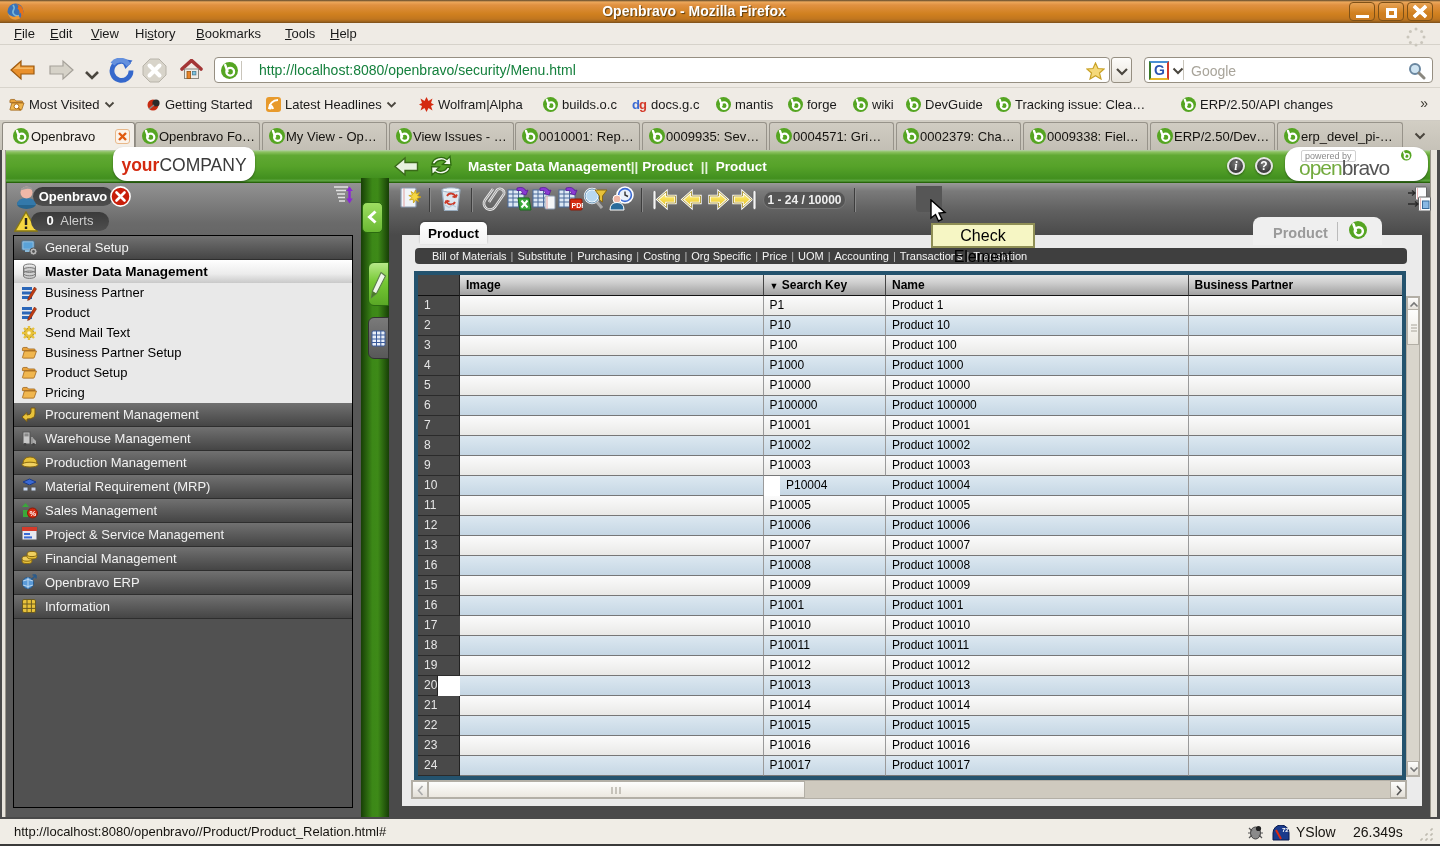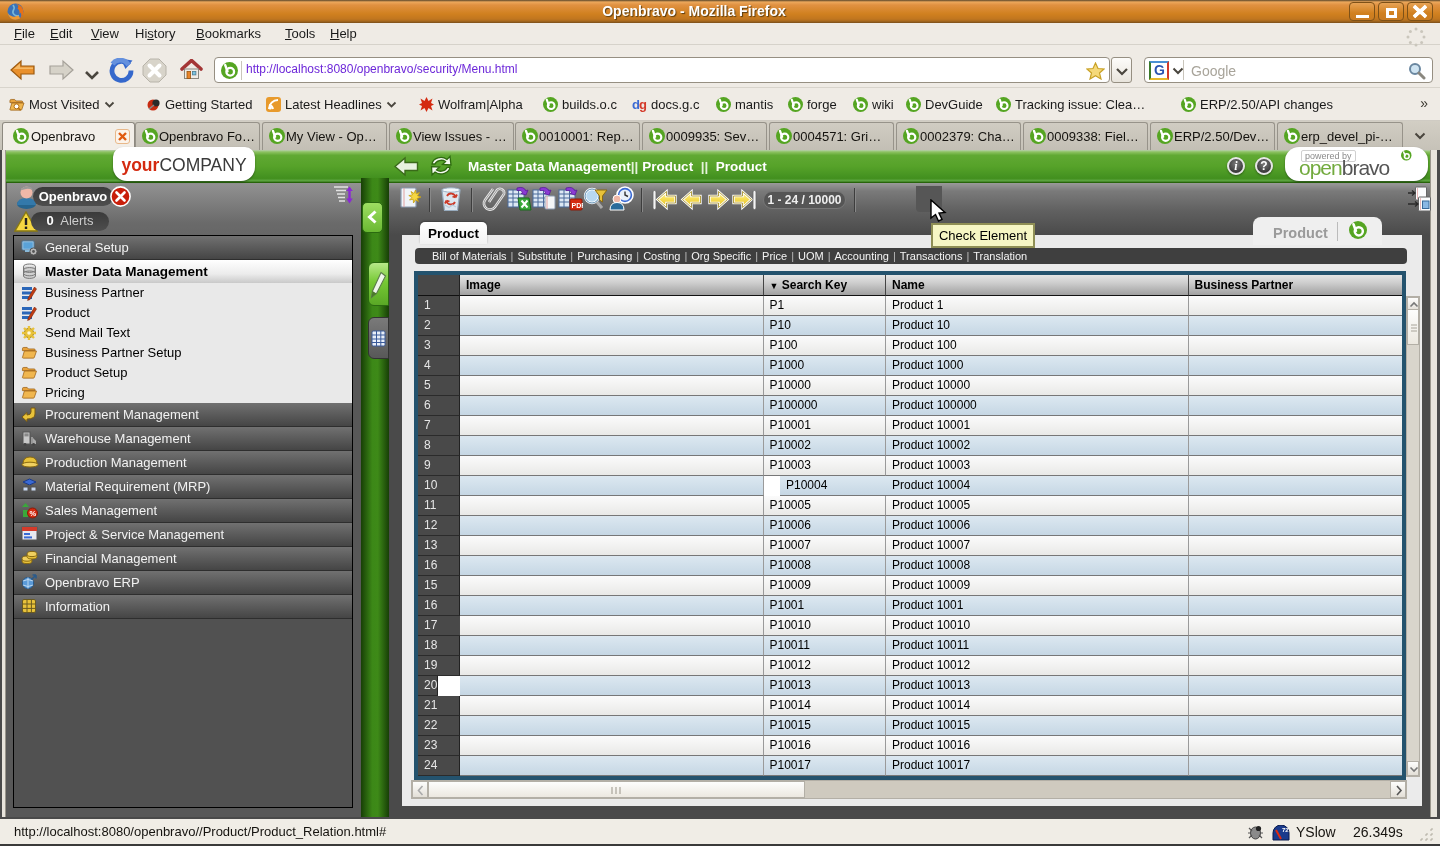"http://localhost:8080/openbravo/security" #urlfield .txt { color: #6d28d9 -> #15803d; font-size: 12px -> 14px; left: 31px -> 44px }
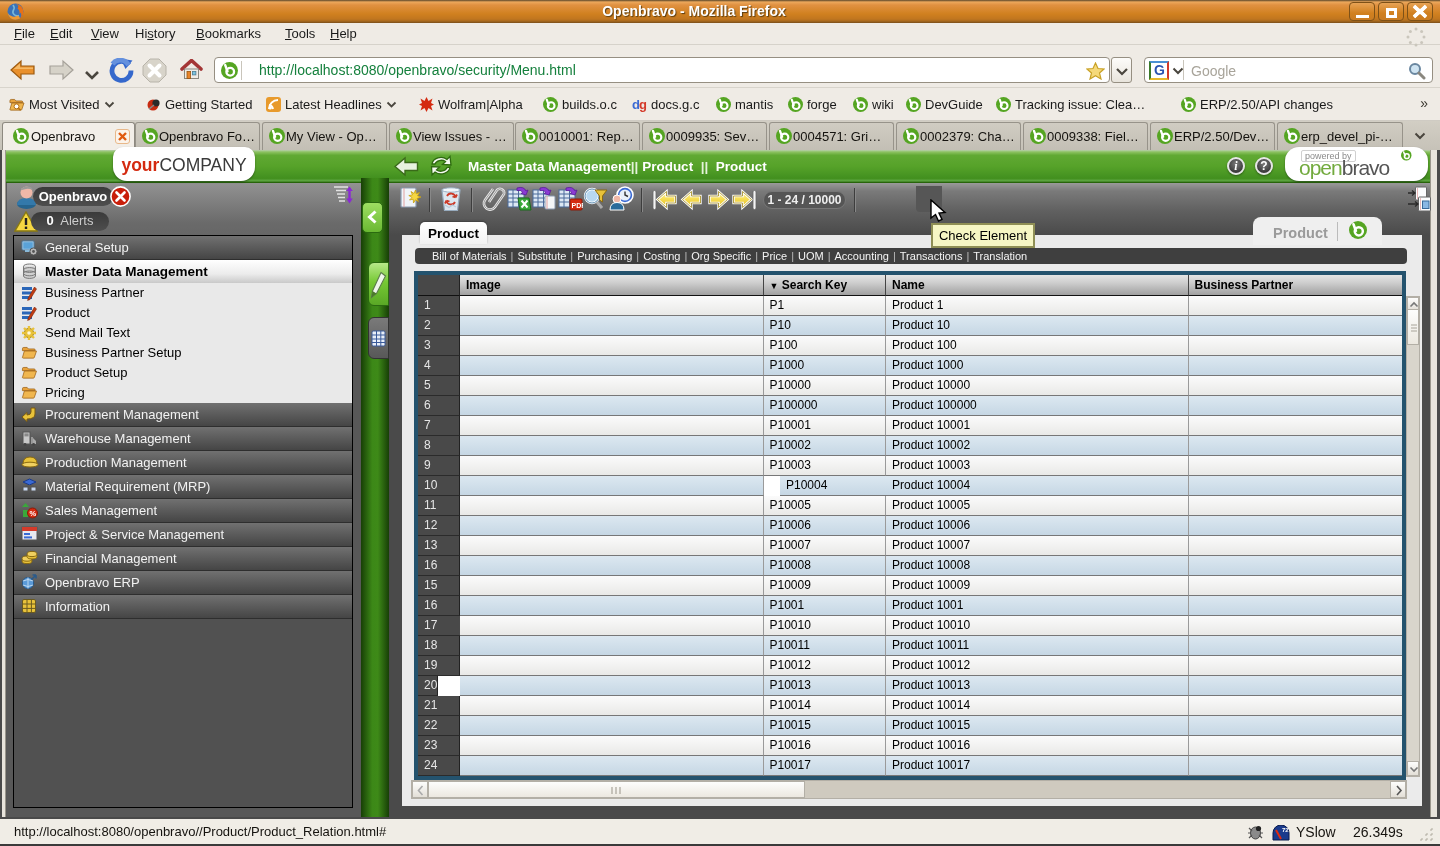"Check Element" #tooltip { font-size: 13px -> 16px }
